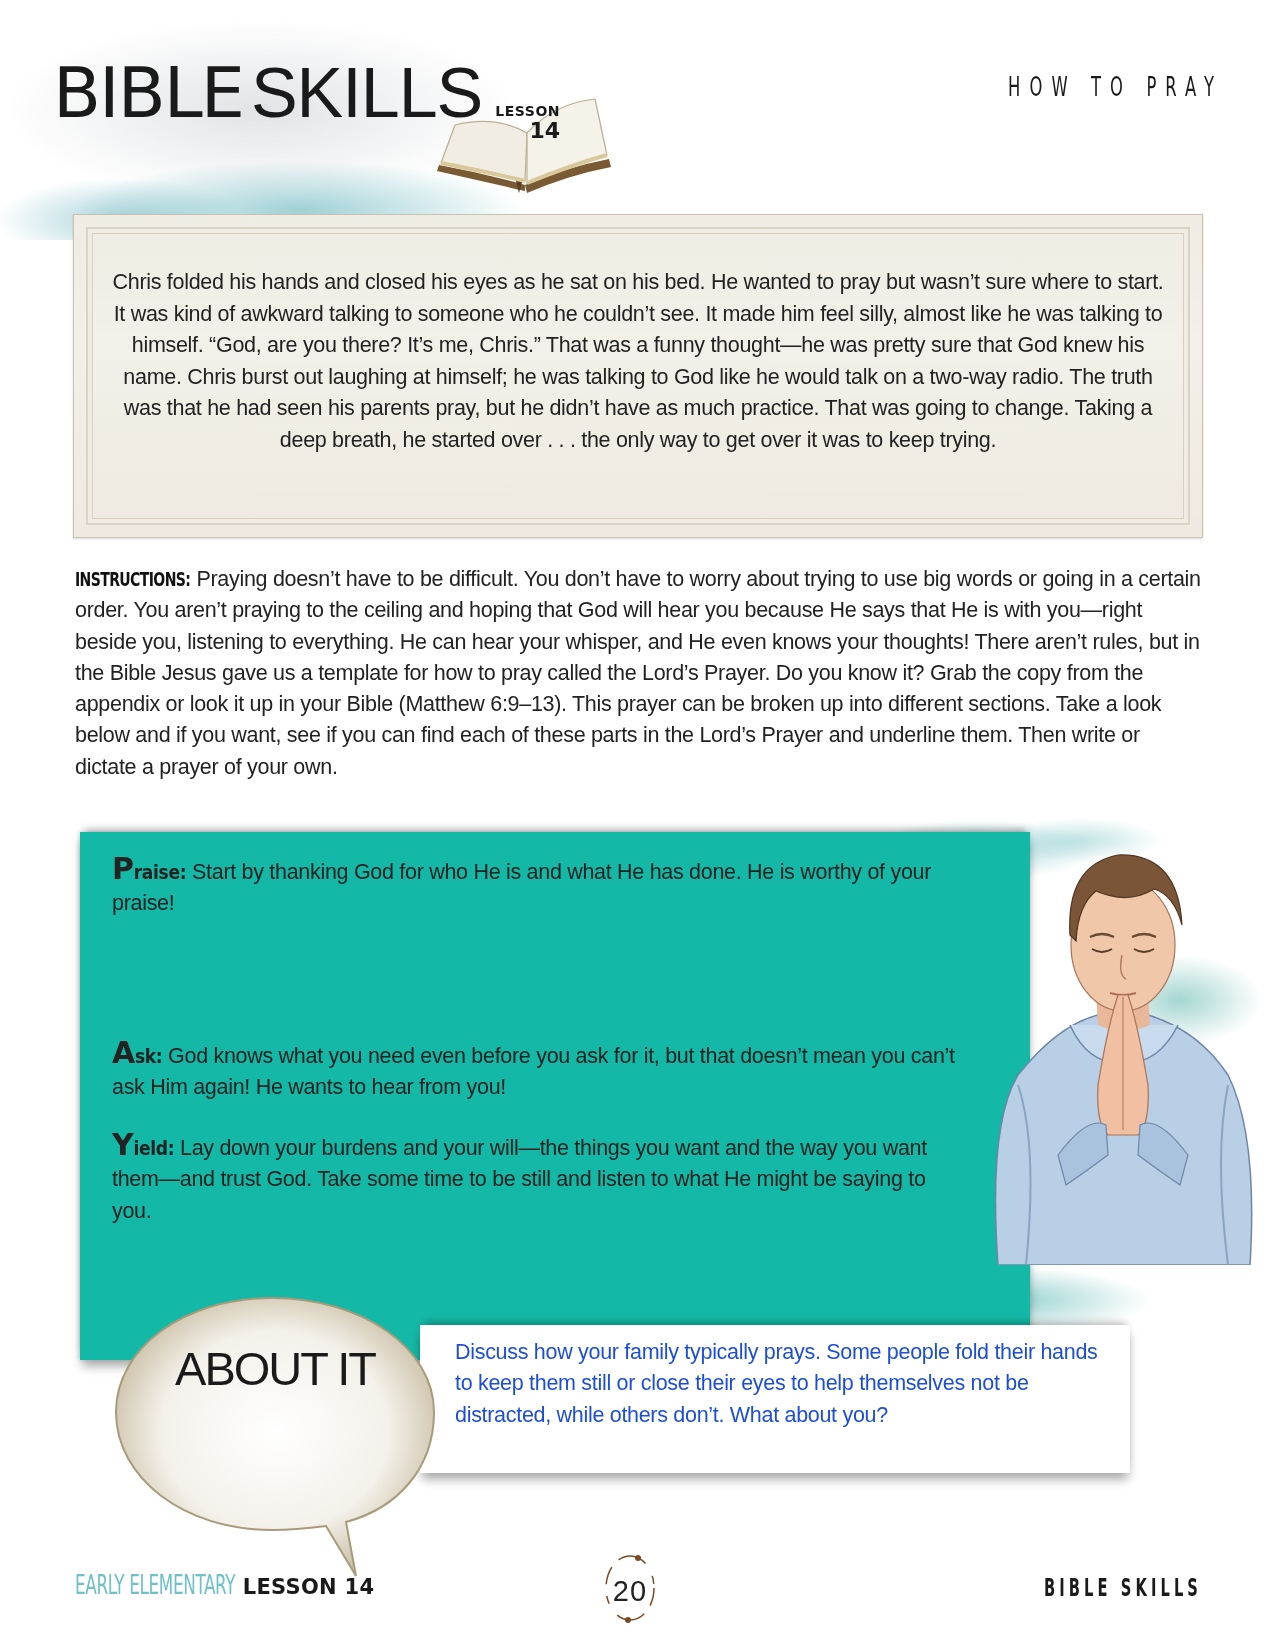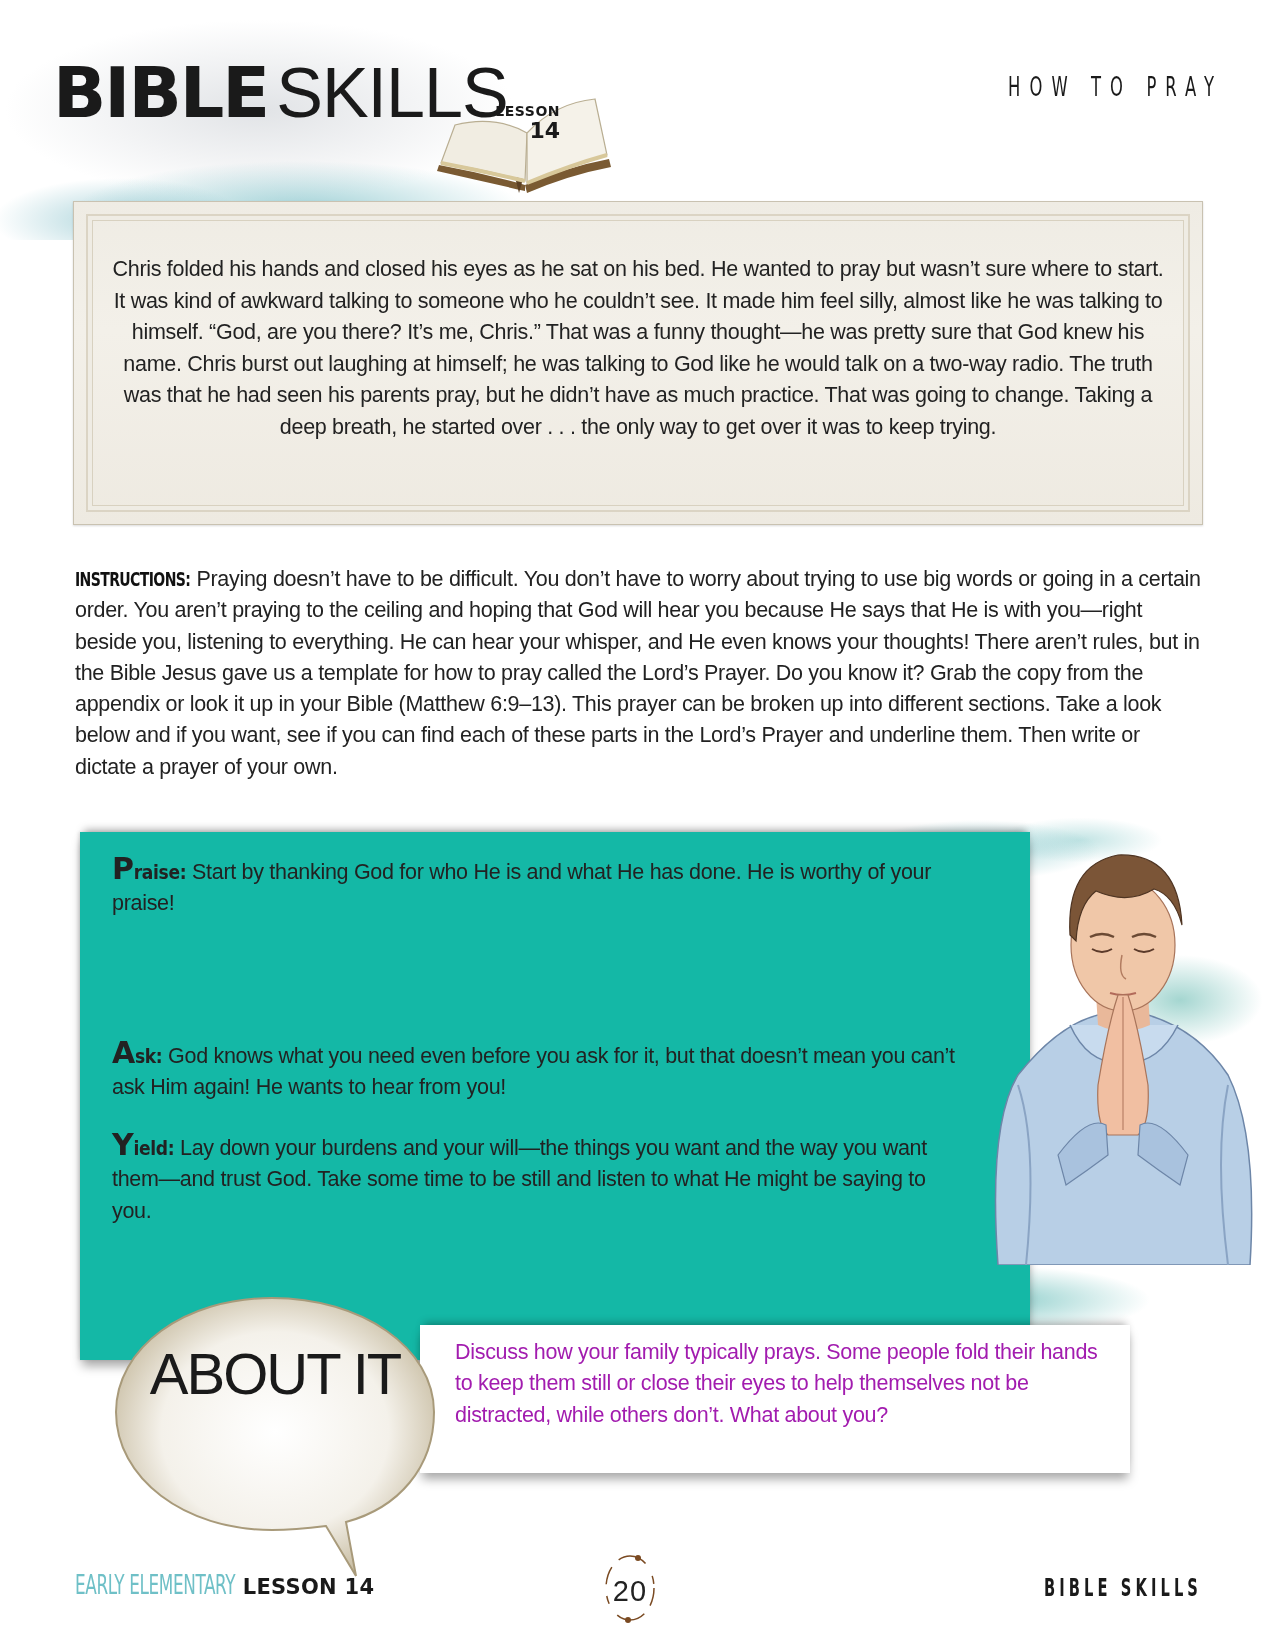"BIBLE" .title .bold { font-weight: 700 -> 400 }
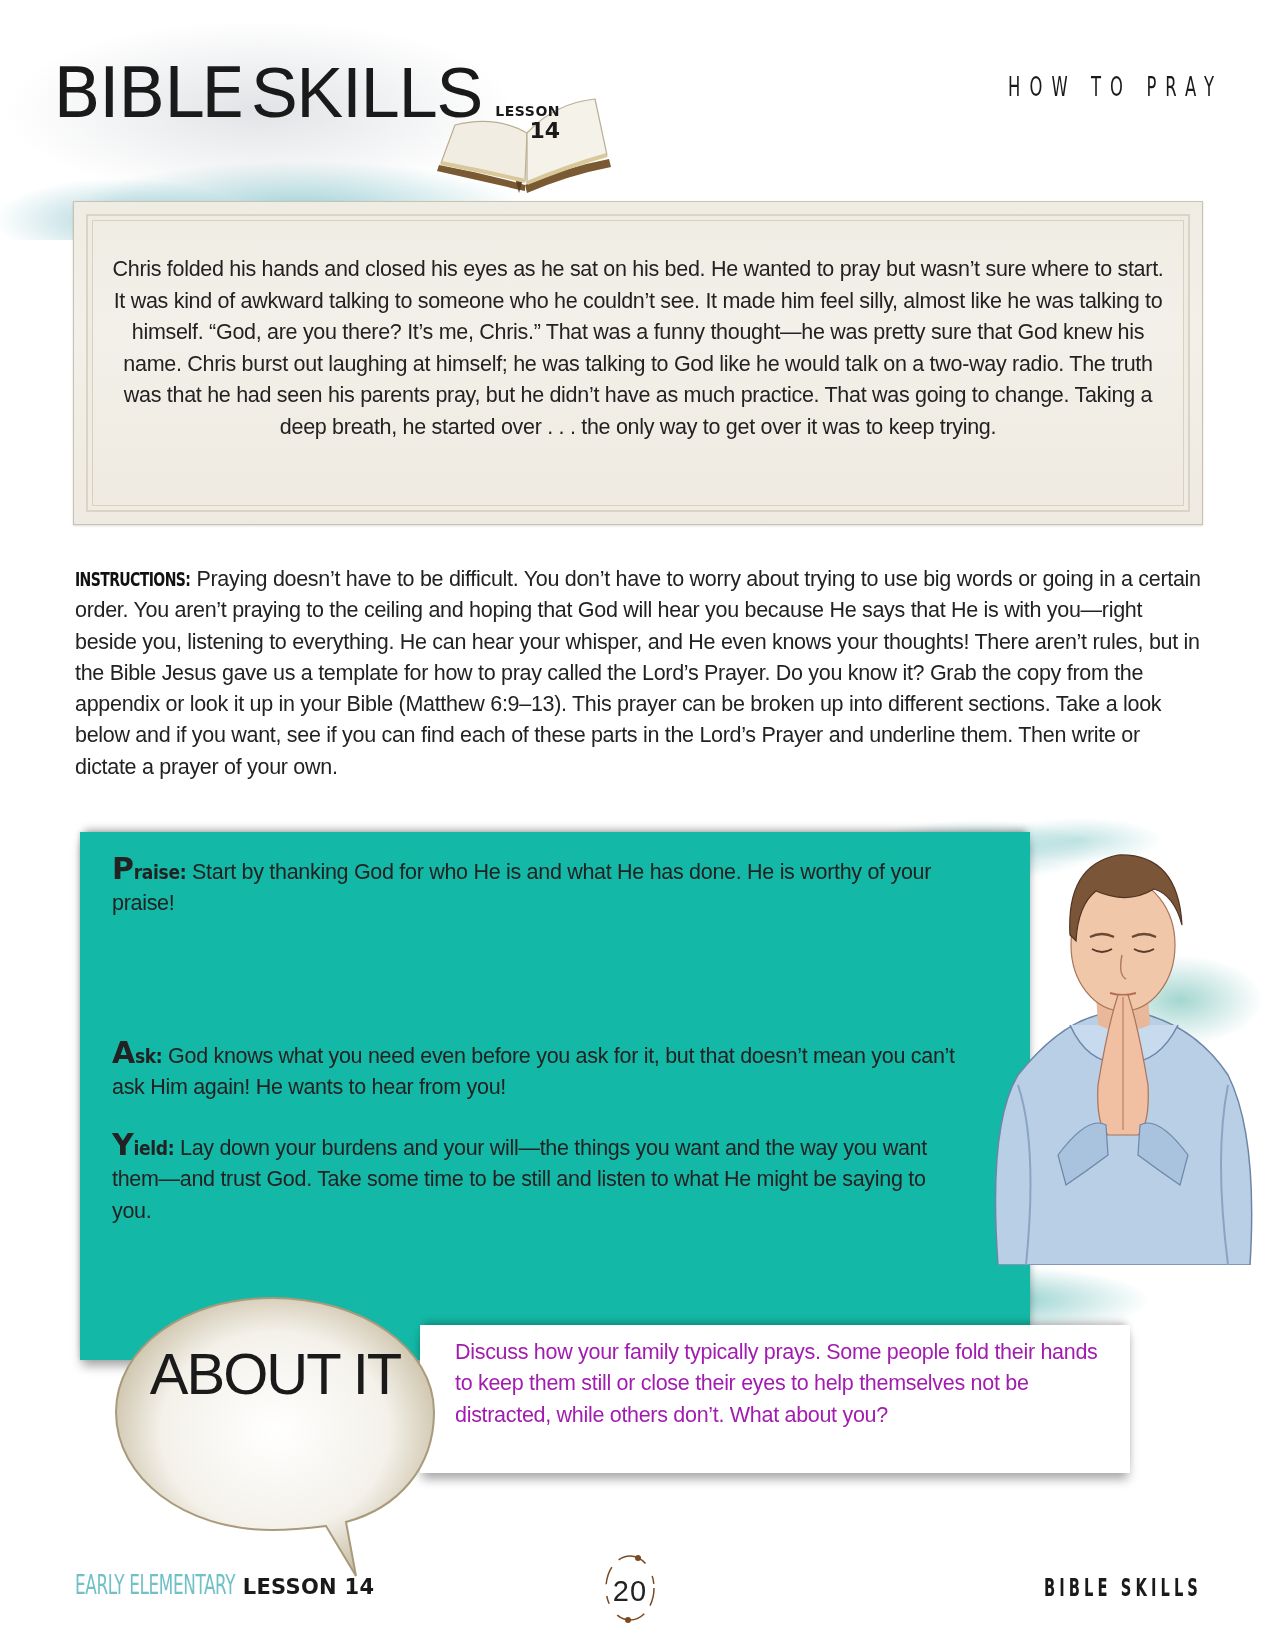"Chris folded his hands and" .story { top: 201px -> 214px }
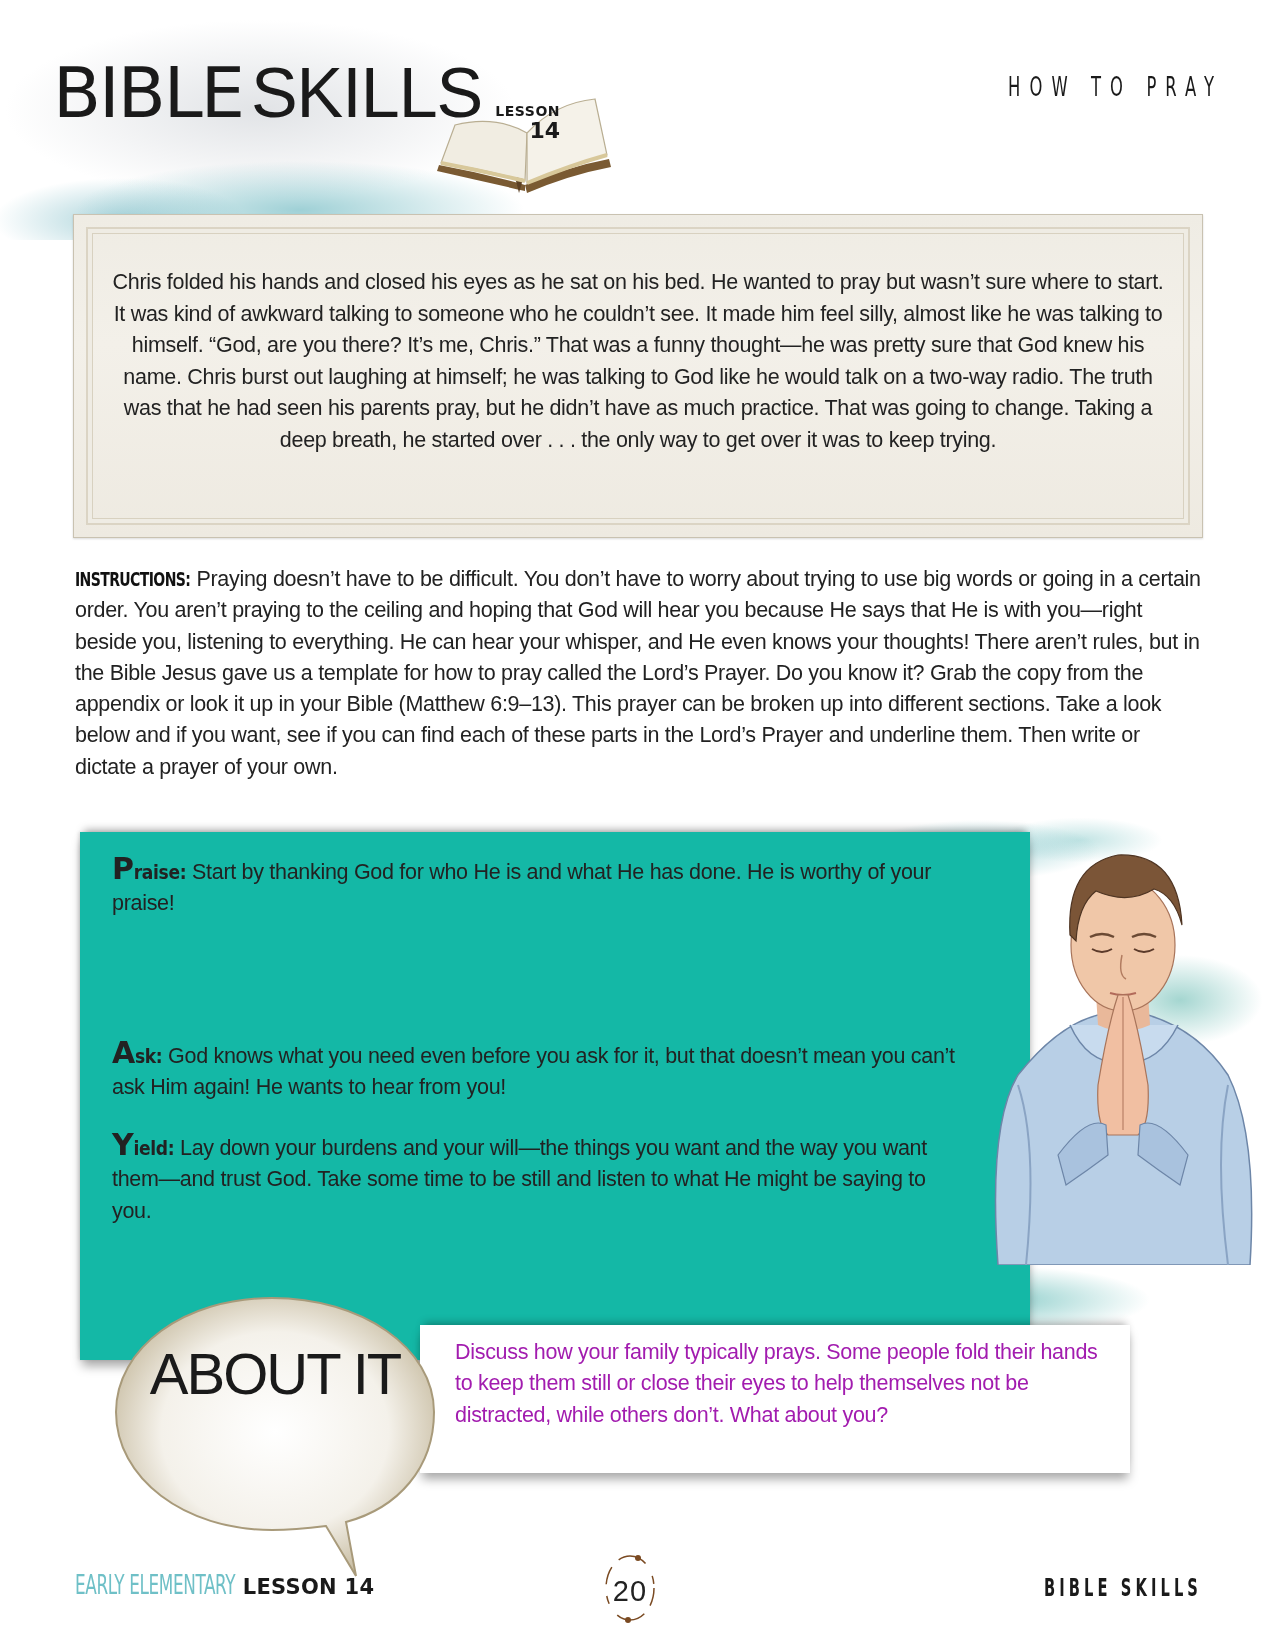"ABOUT IT" .talk-title .t2 { font-size: 58px -> 47px }
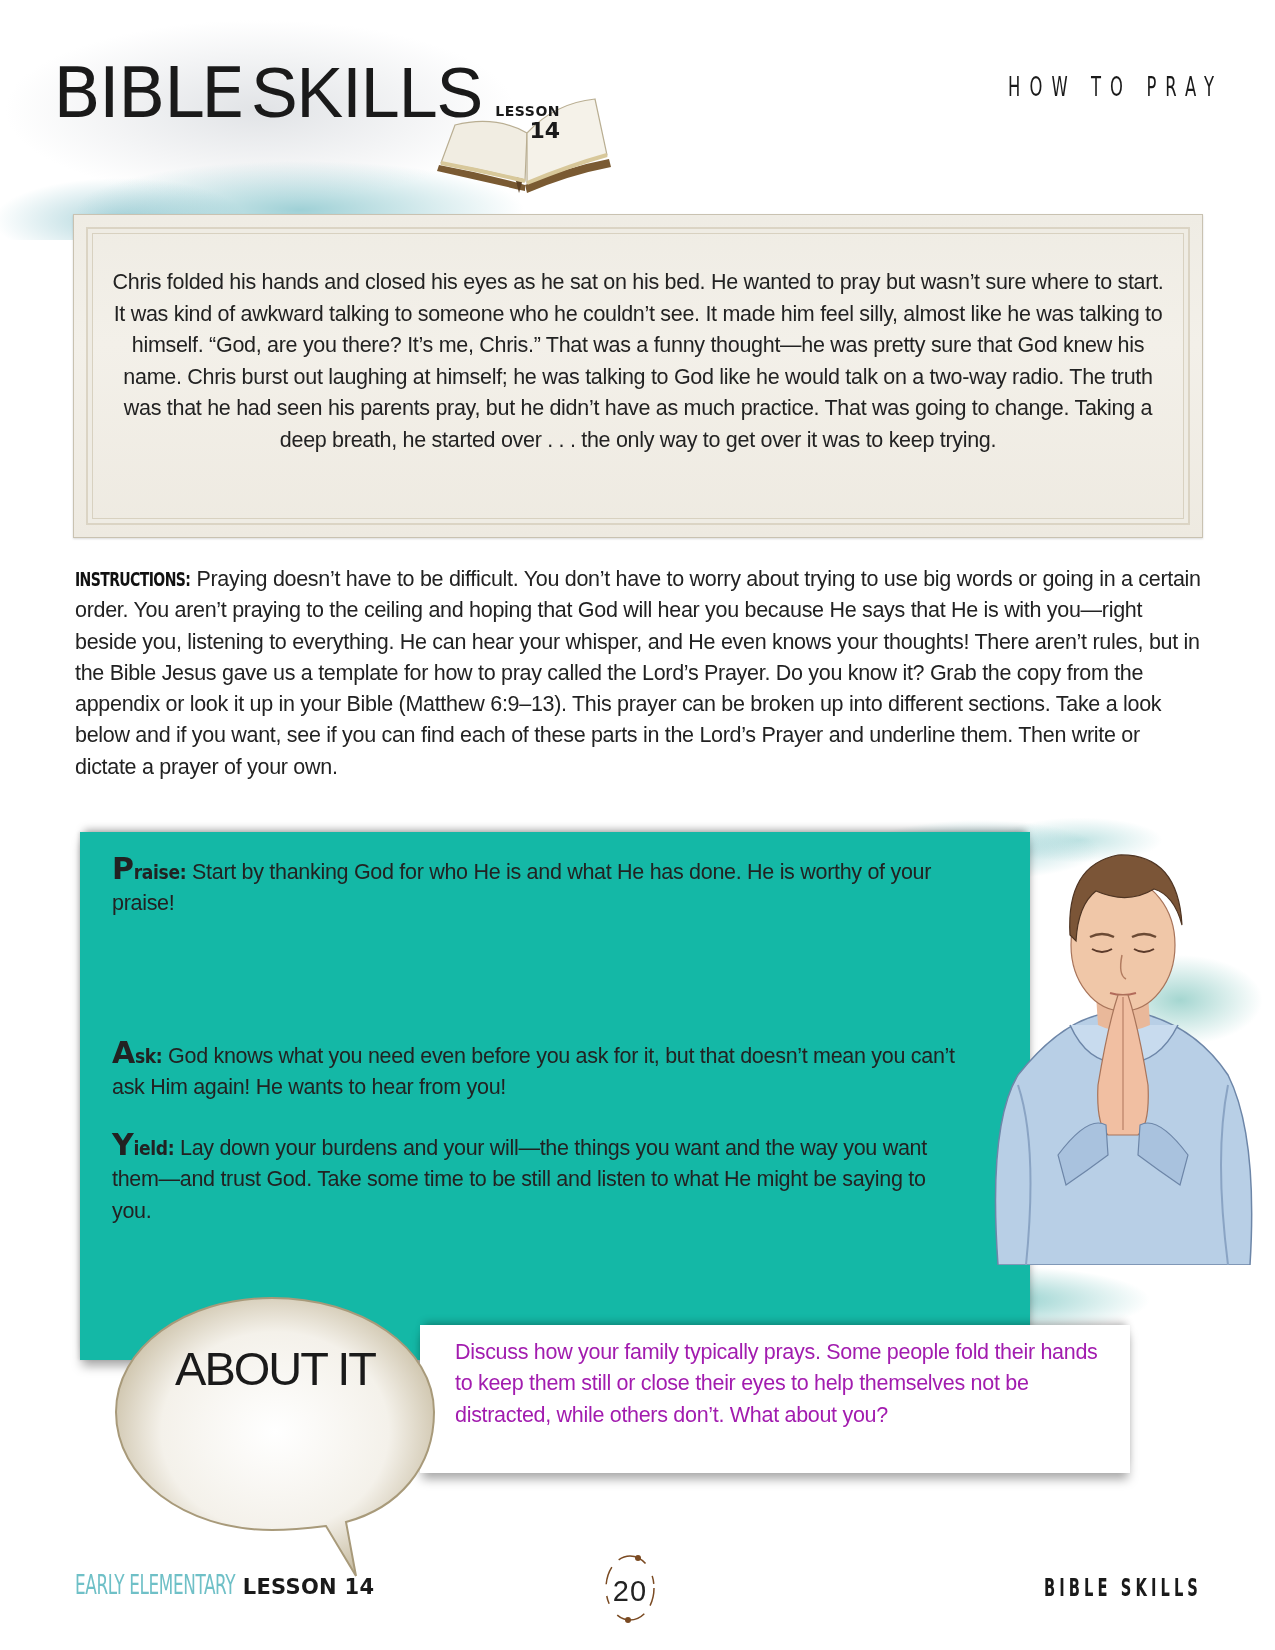"Discuss how your family typically" .talk-text { color: #a21caf -> #1d4ed8 }
